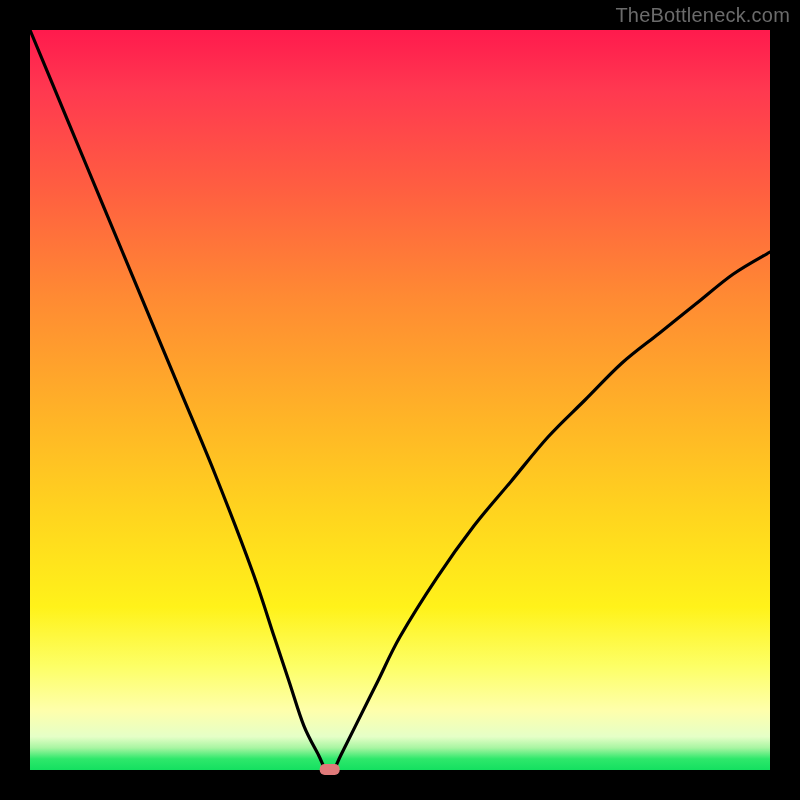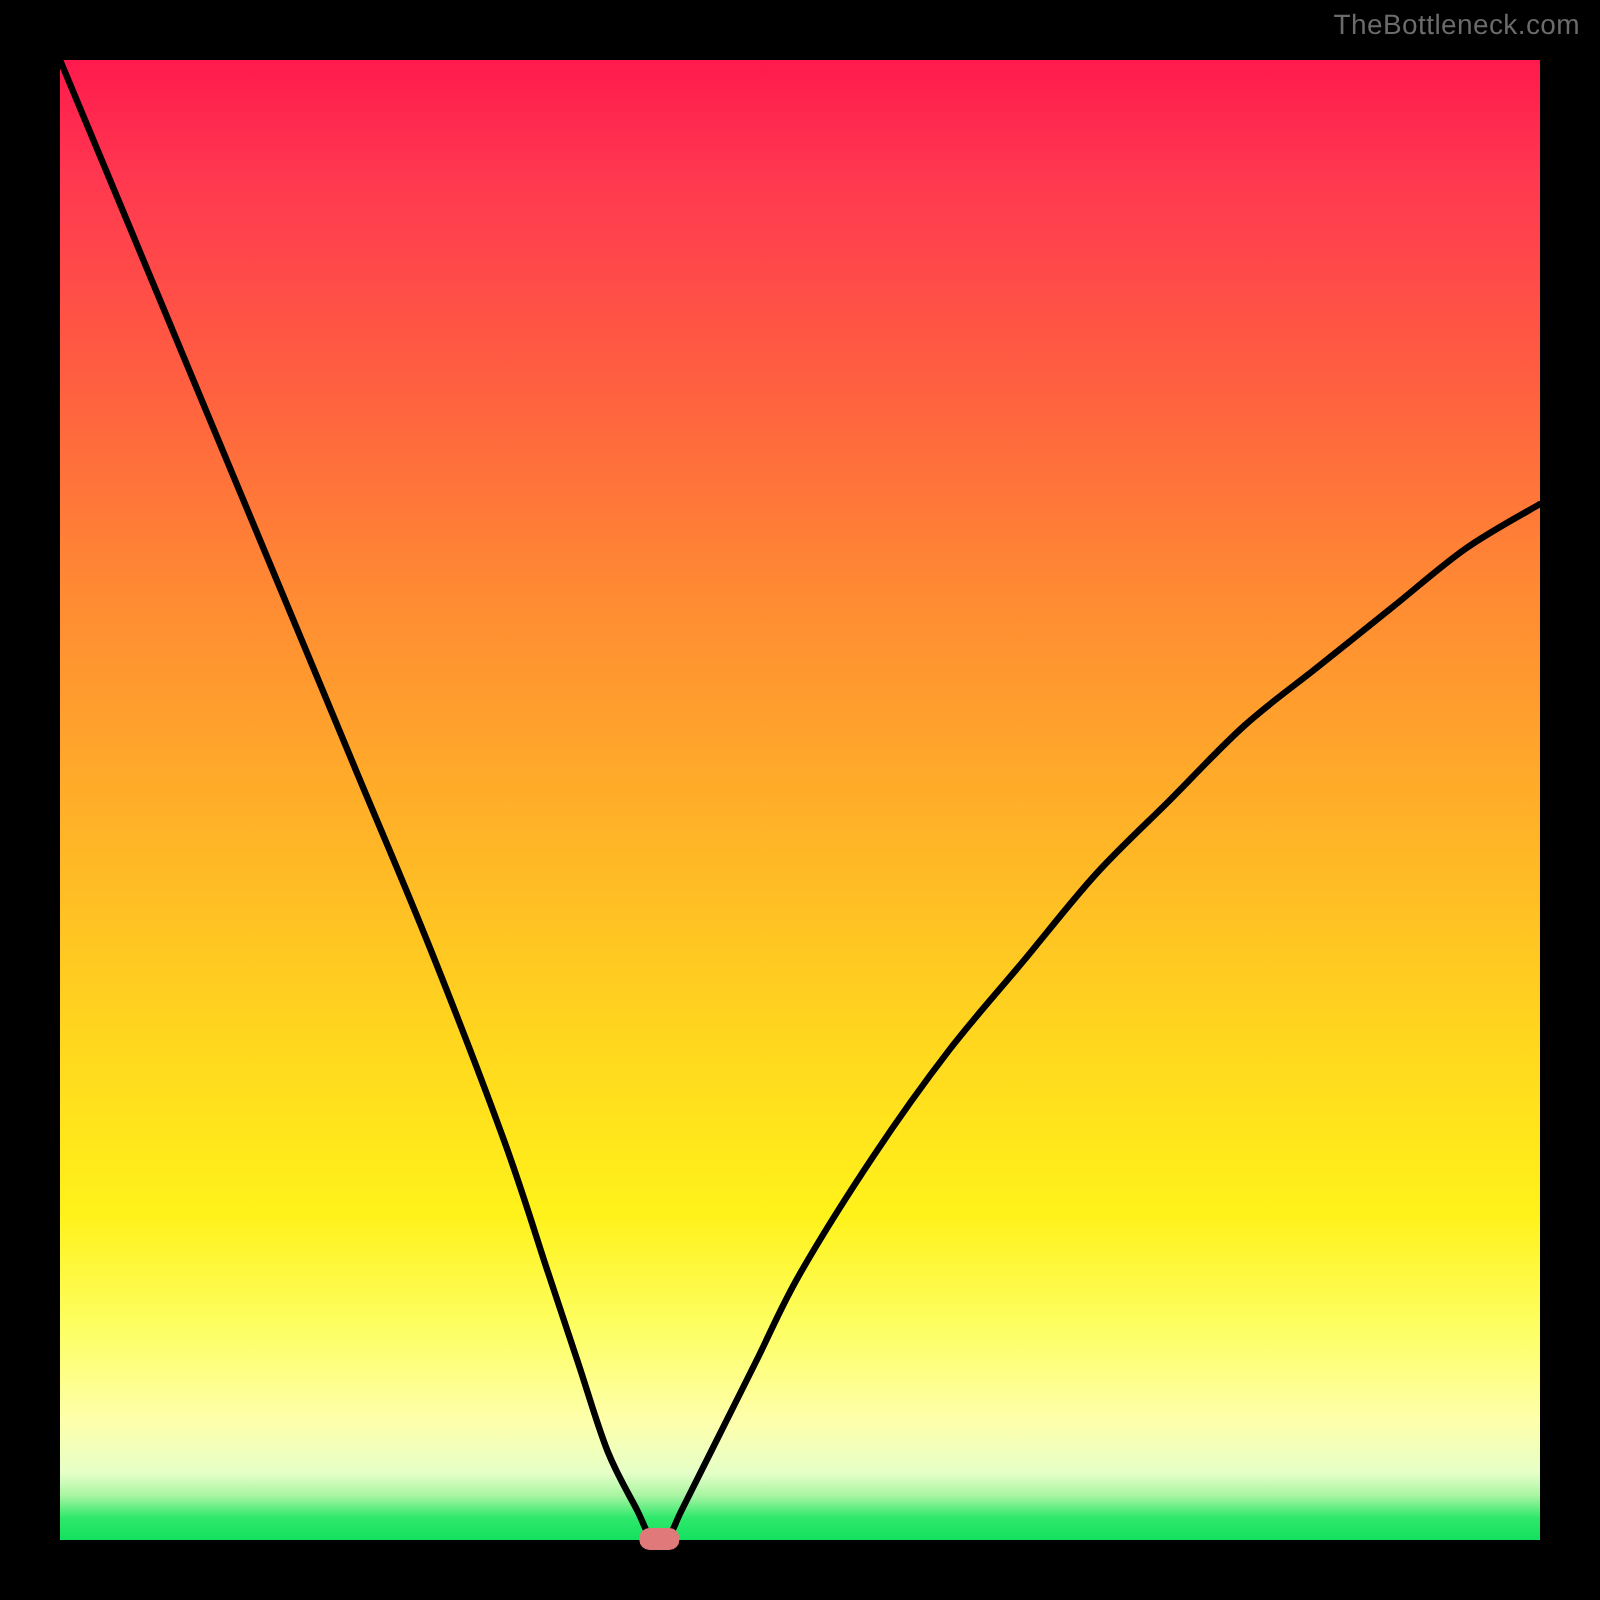"TheBottleneck.com" .watermark { font-size: 14px -> 20px }
